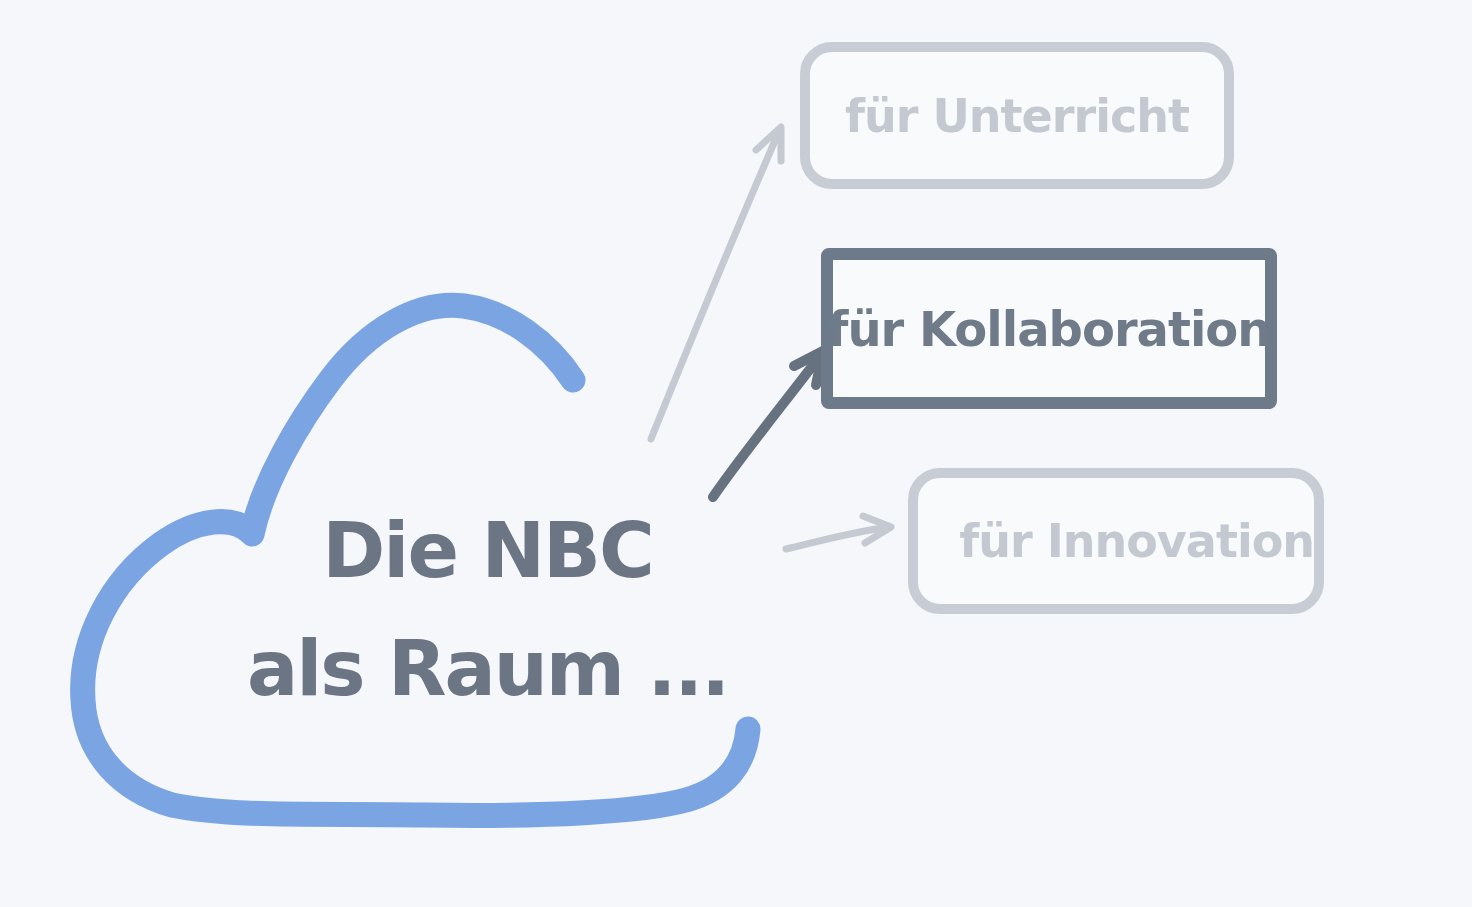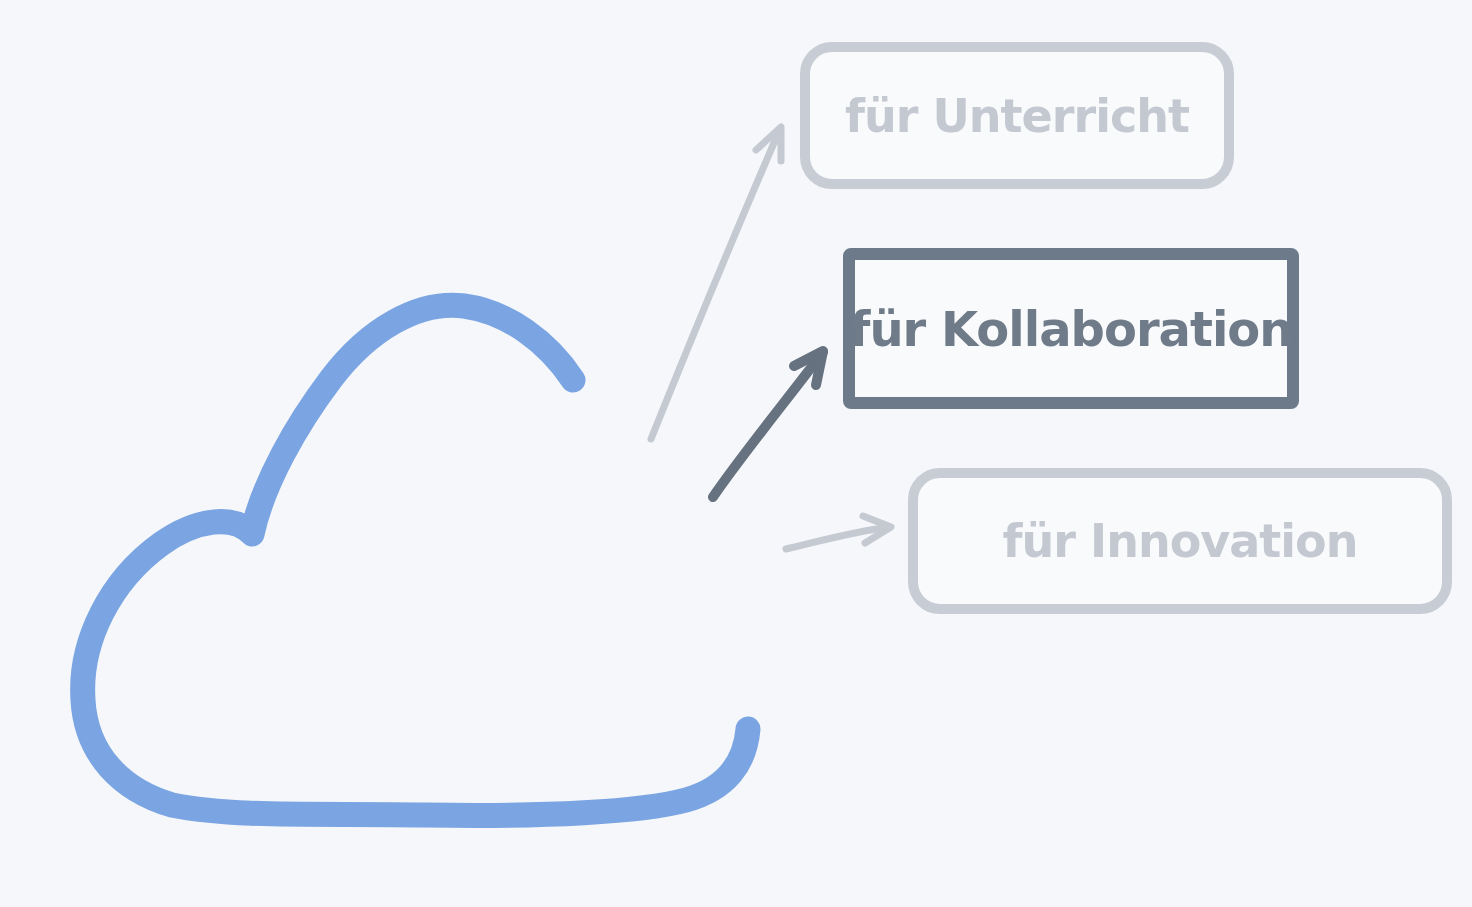"für Kollaboration" .node-kollaboration { left: 843px -> 821px }
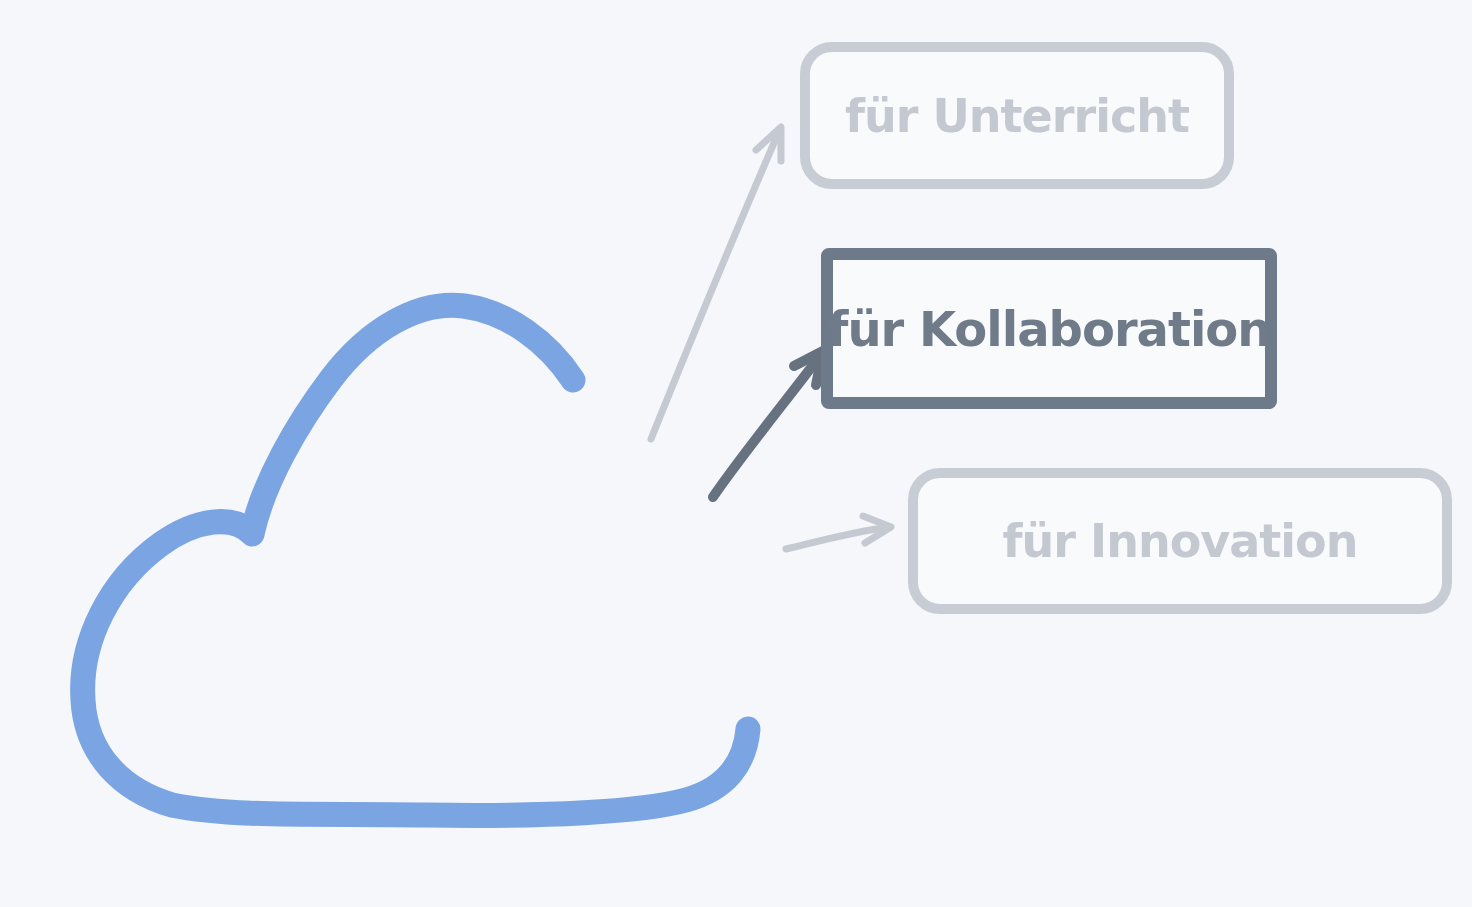"Die NBC" div.cloud-label { html: none -> <div> <div>Die NBC</div> <div>als Raum ...</div> </div> }
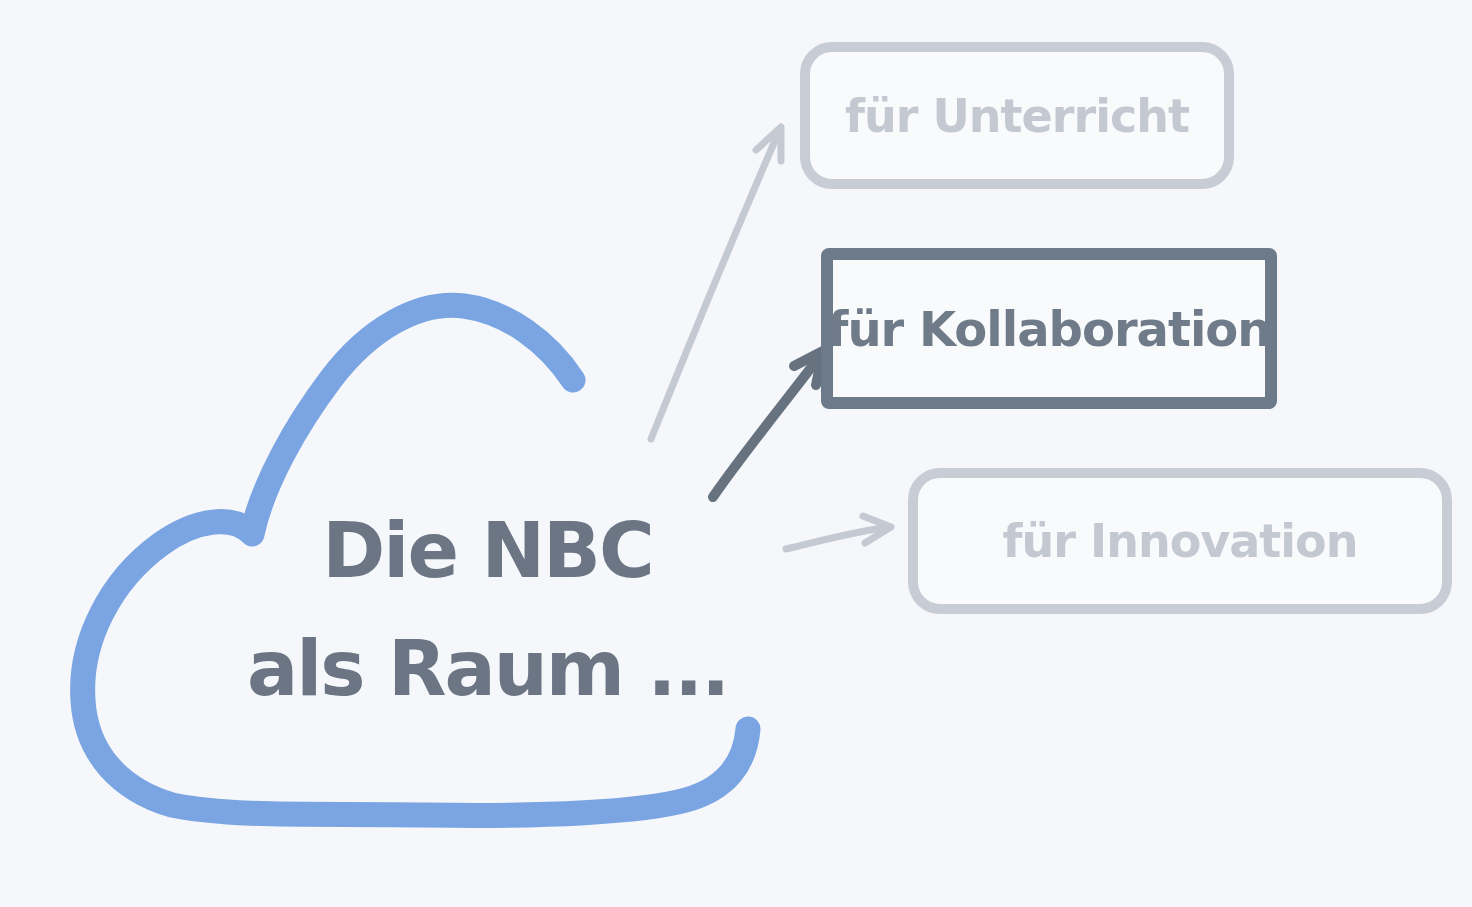"für Innovation" .node-innovation { justify-content: none -> flex-end; width: 544px -> 416px }
